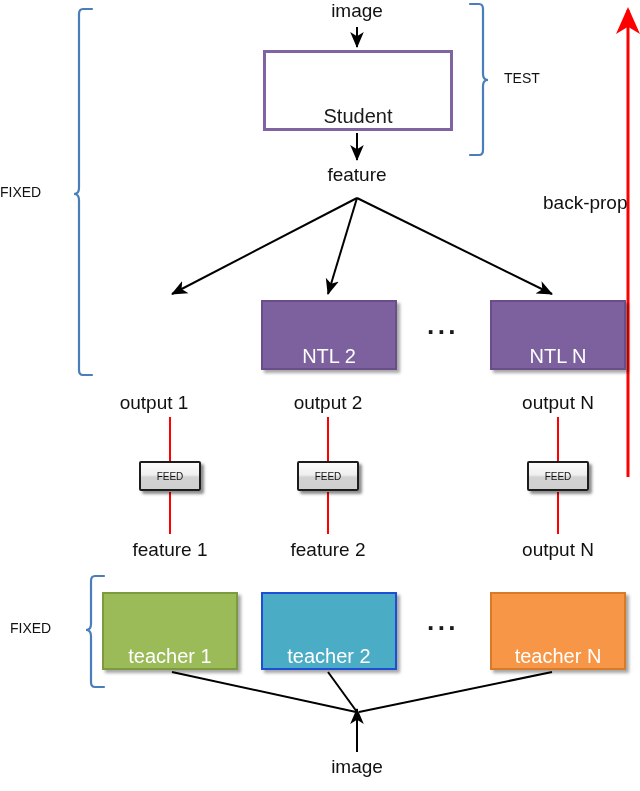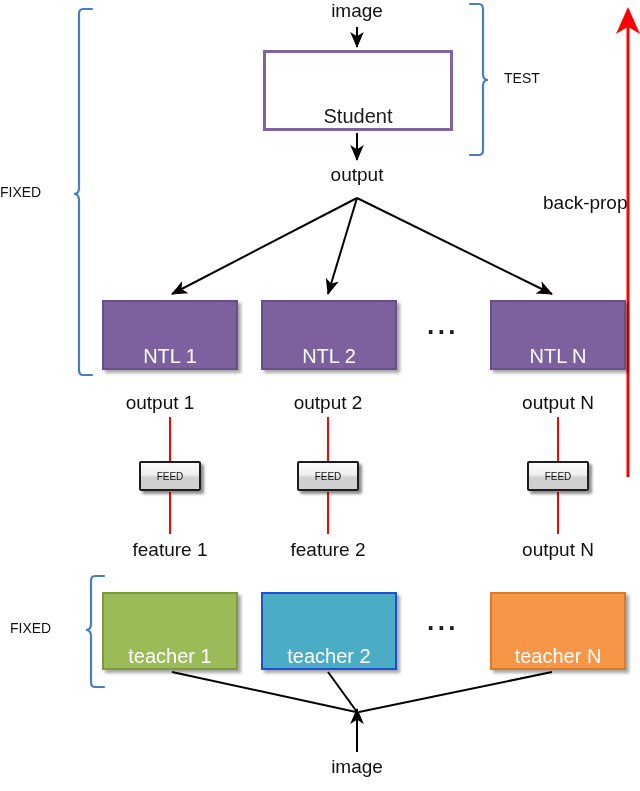"output" div.lbl { text: output -> feature }
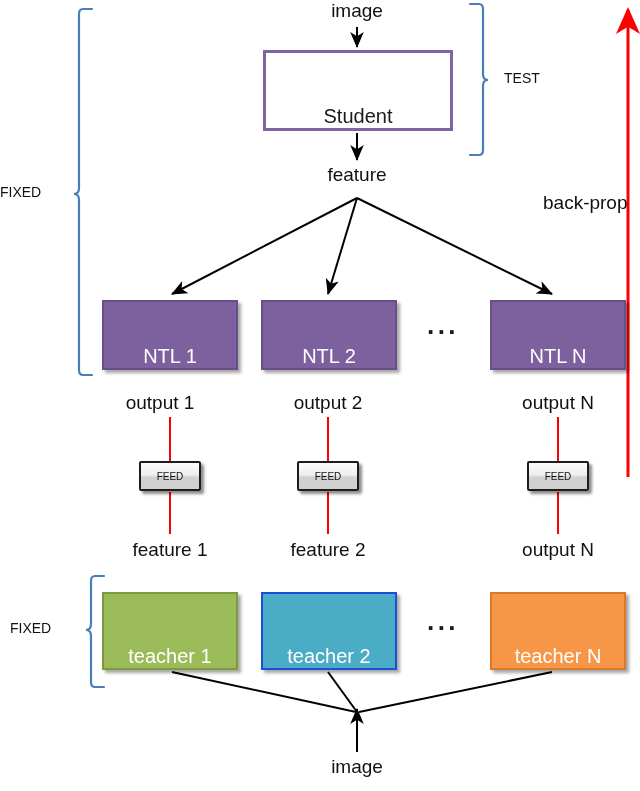"NTL 1" div.box { html: <div> <span>NTL 1</span> </div> -> none }
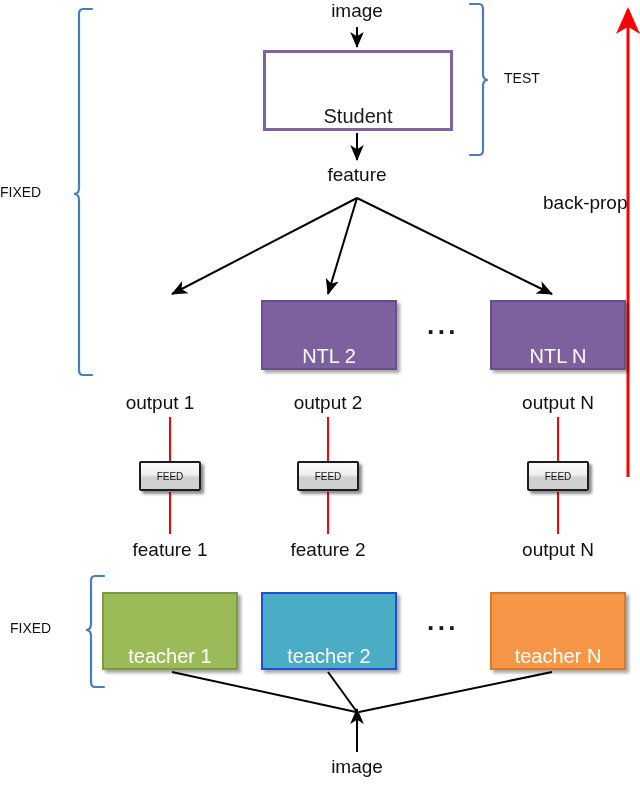"output 1" div.lbl { left: 160px -> 154px }
